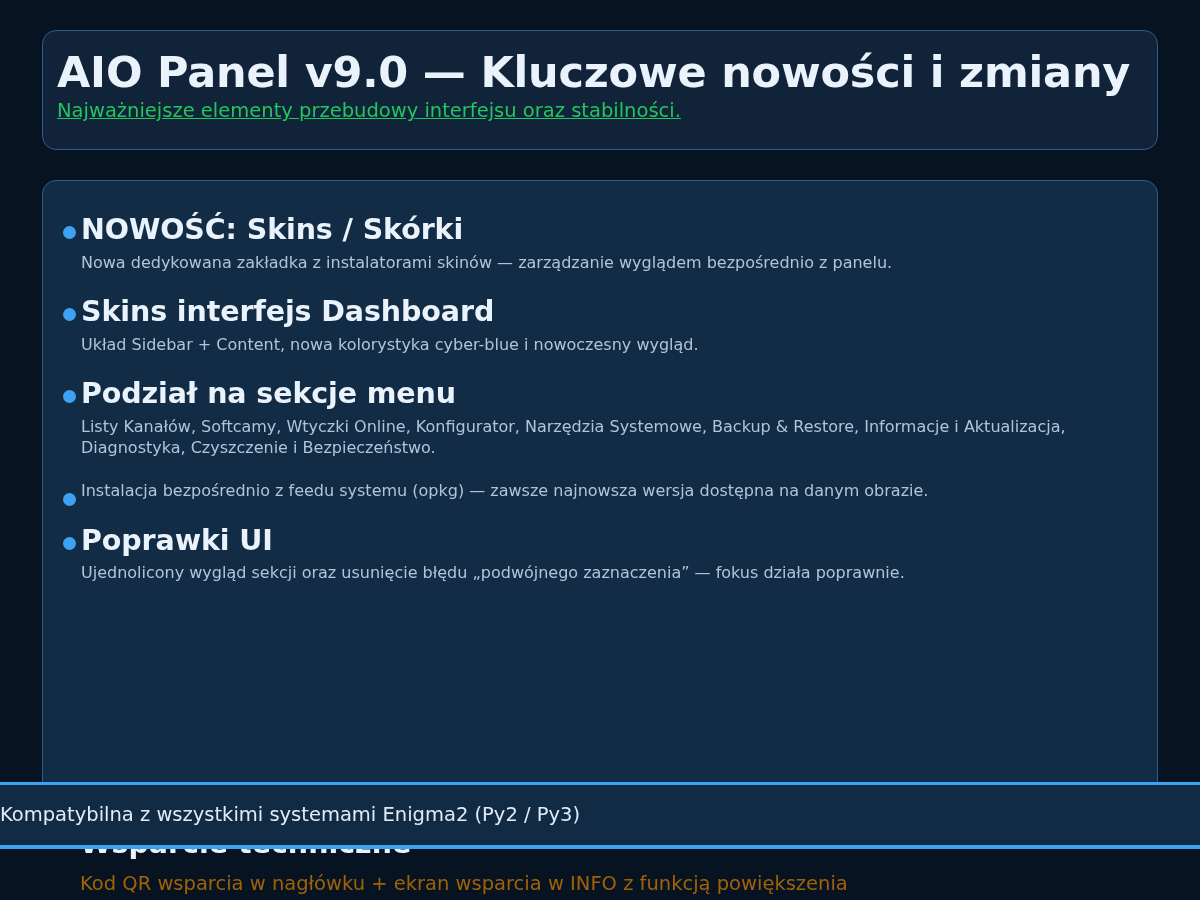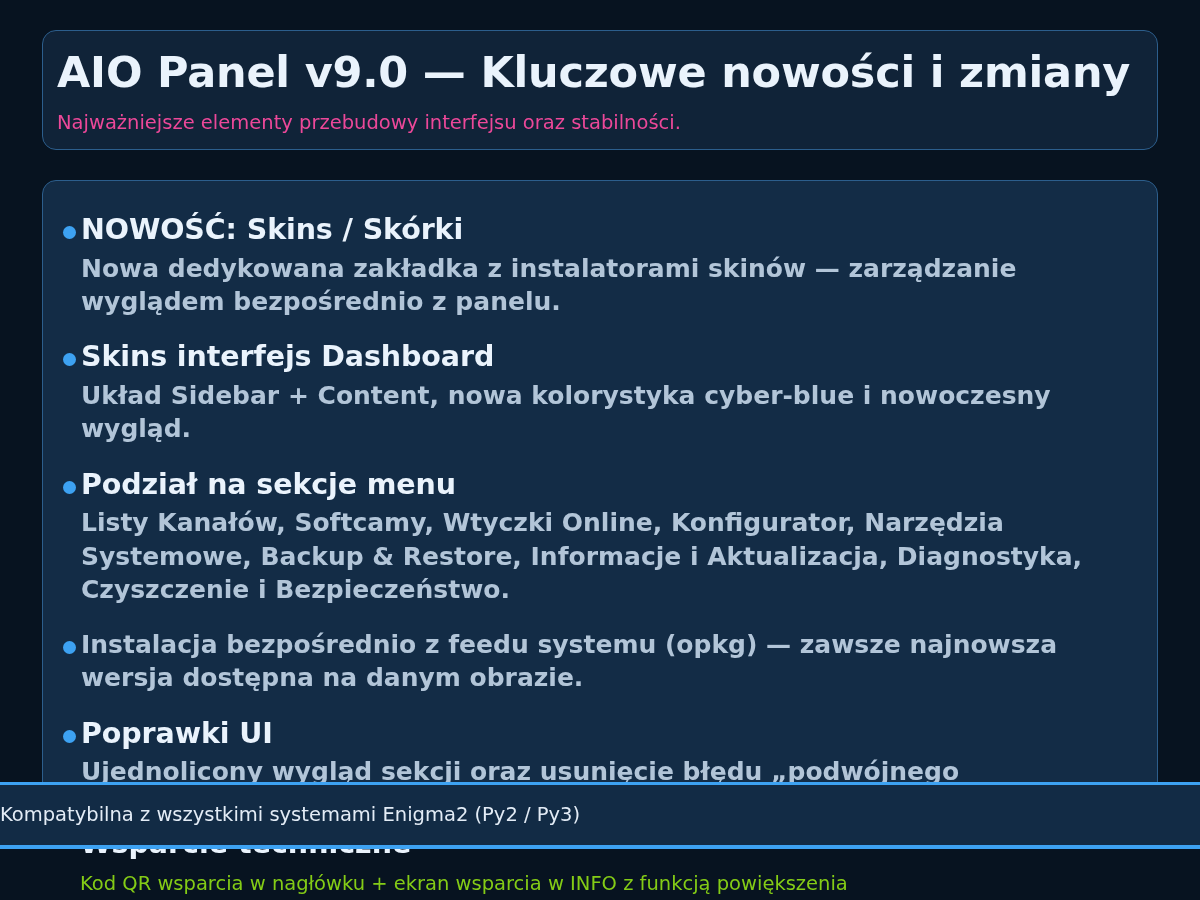"Najważniejsze elementy przebudowy" .header-subtitle { color: #ec4899 -> #22c55e; margin-top: 16px -> 4px; text-decoration: none -> underline }
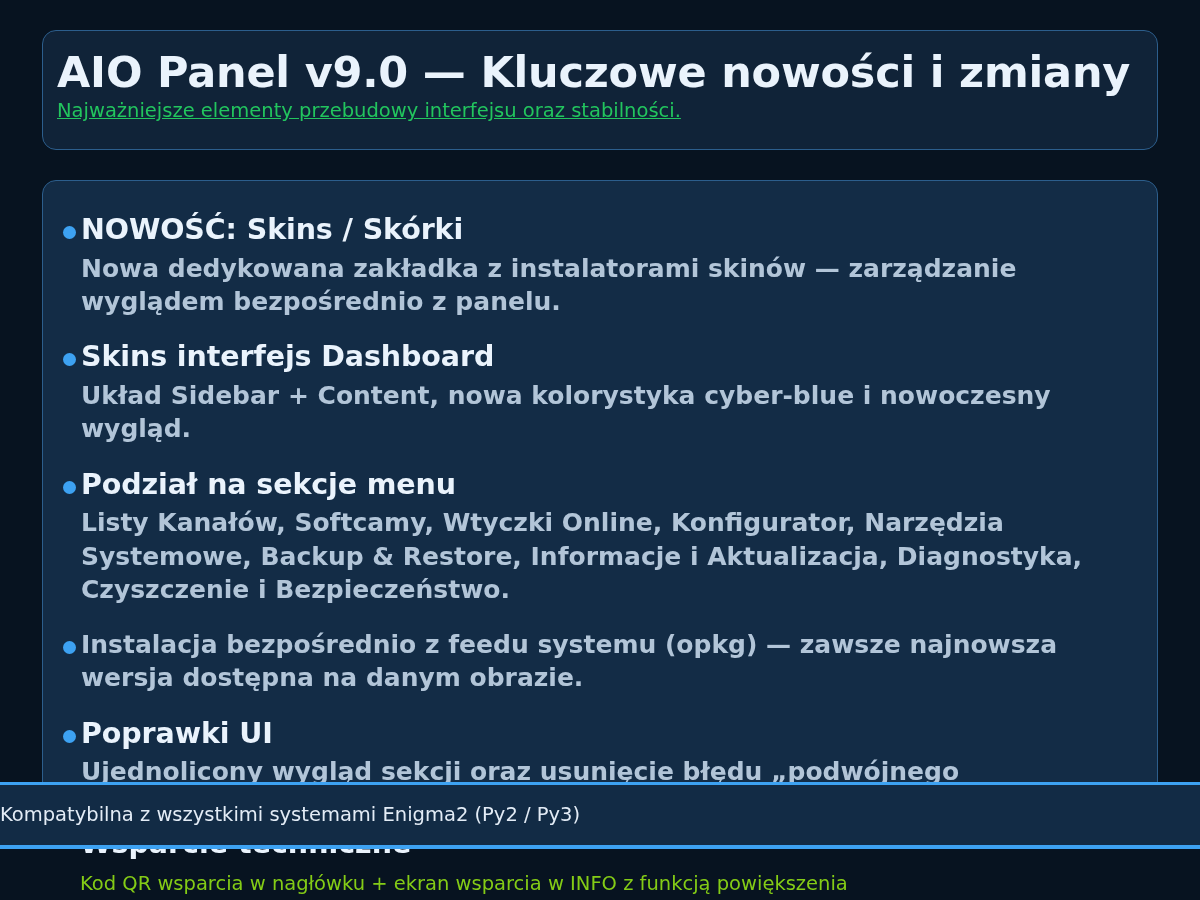"Nowa dedykowana zakładka z instalatorami" .feature-desc { font-size: 25px -> 16px; font-weight: 700 -> 400 }
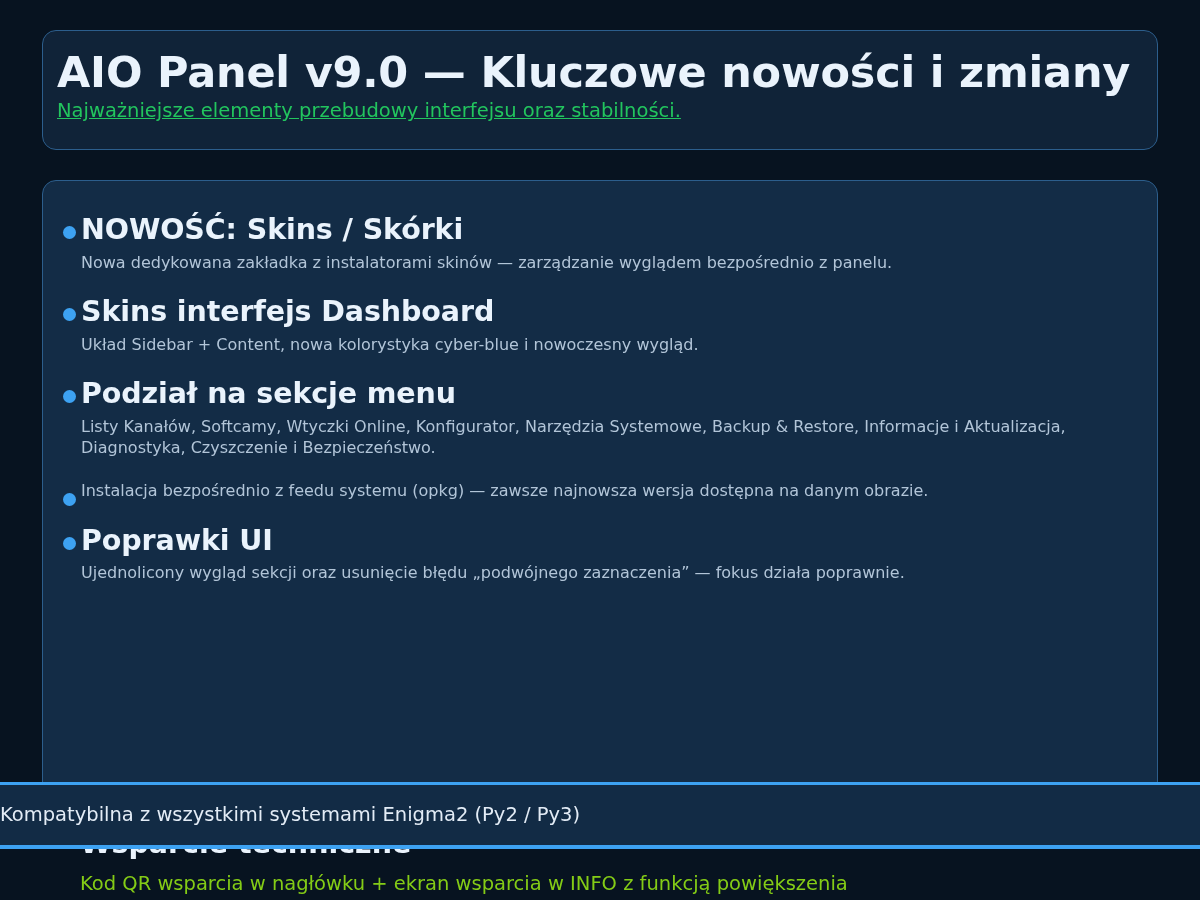"Kod QR wsparcia w nagłówku" .below-band .clipped-desc { color: #84cc16 -> #a16207 }
